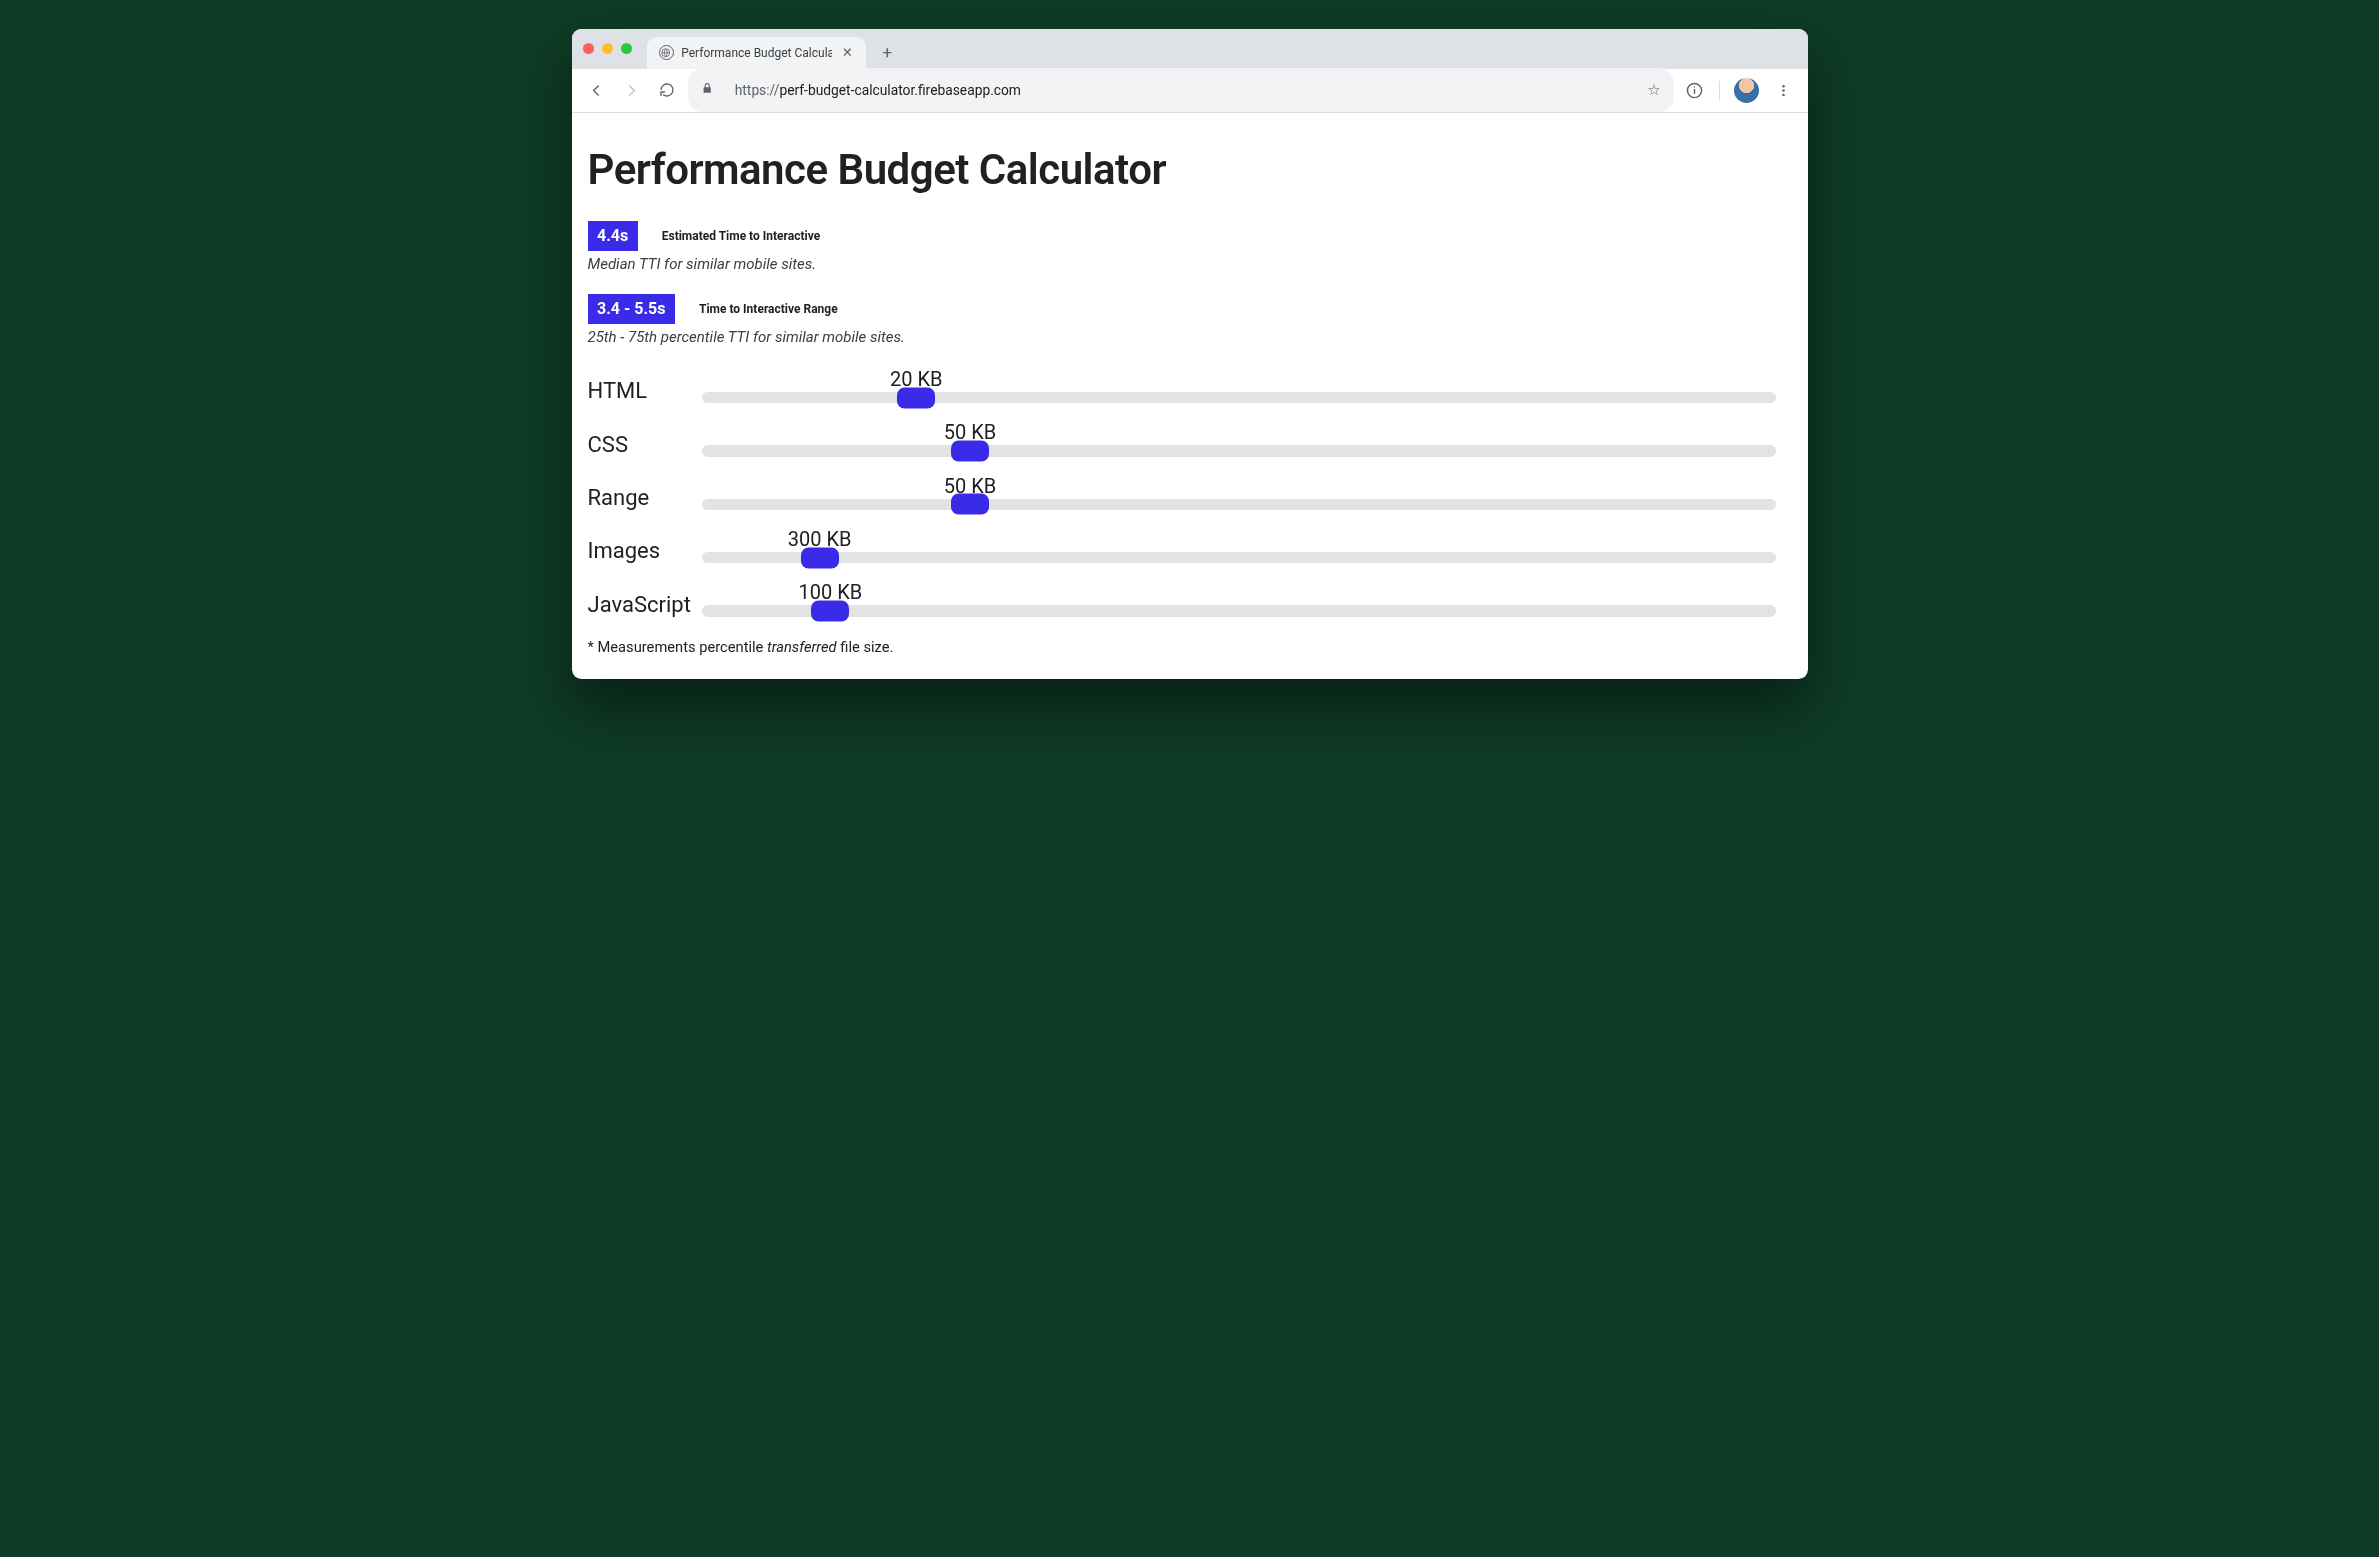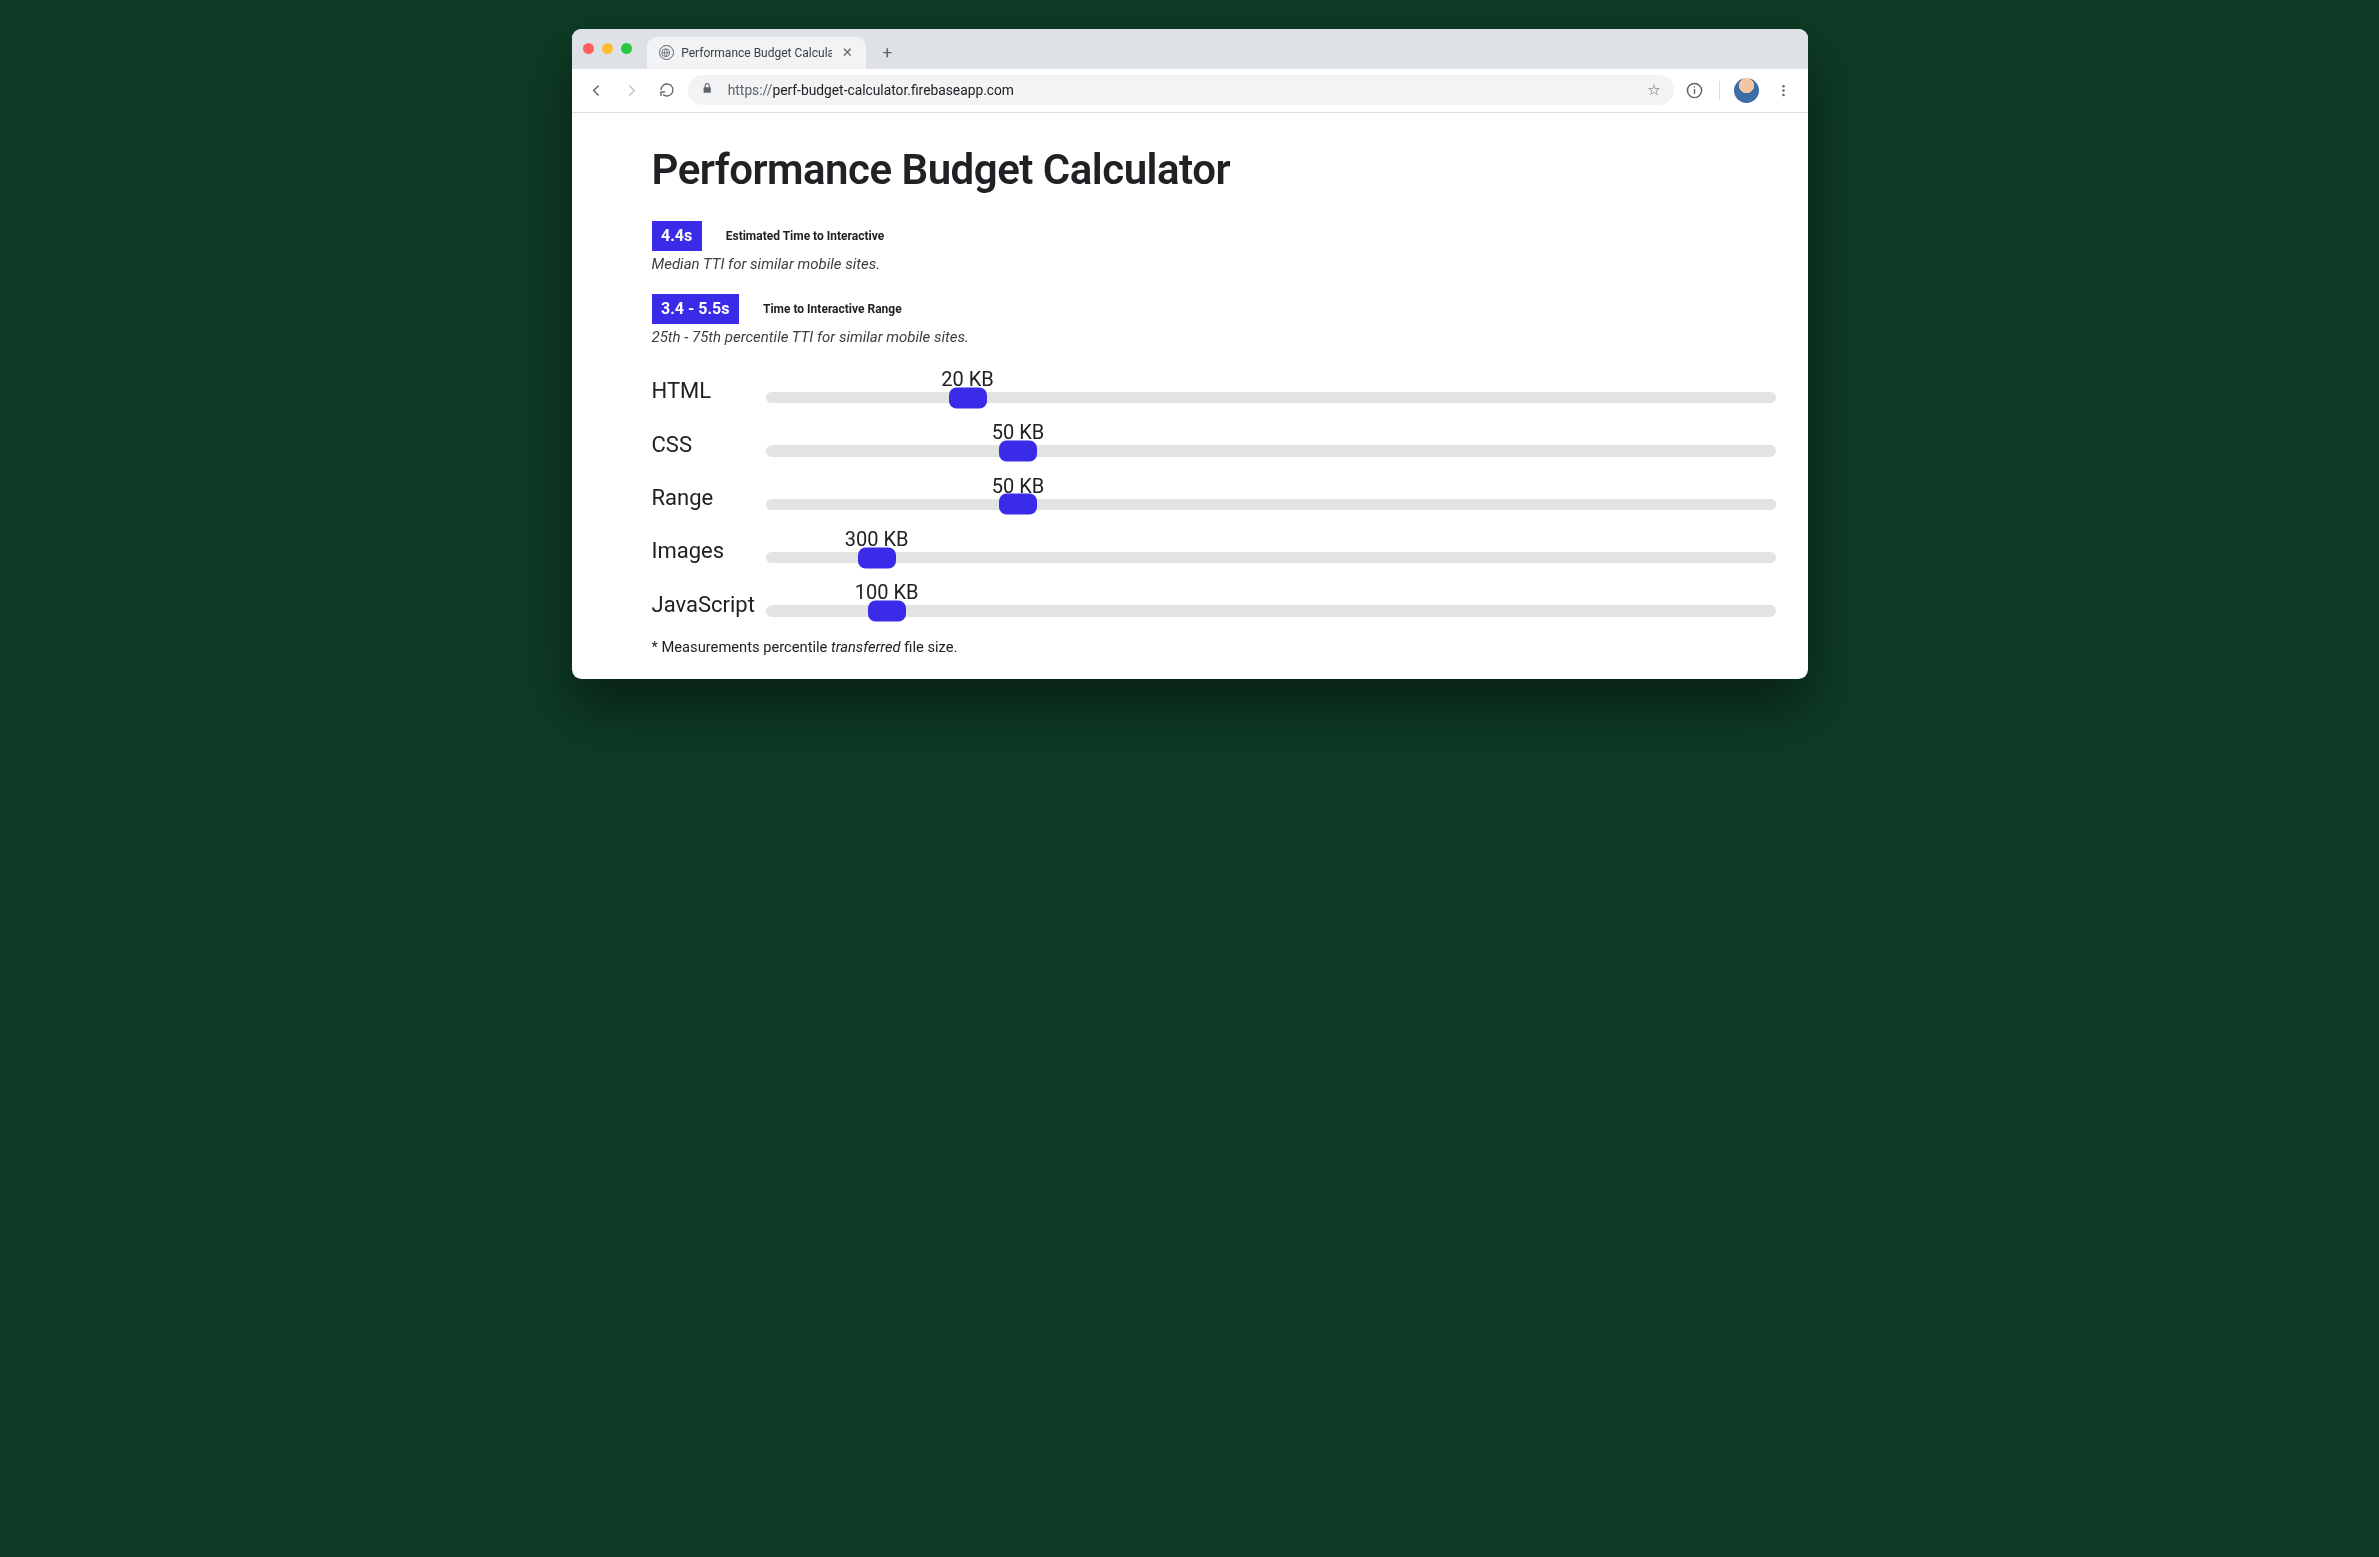"https://perf-budget-calculator.firebasea" .omnibox { gap: 14px -> 21px; height: 30px -> 44px }
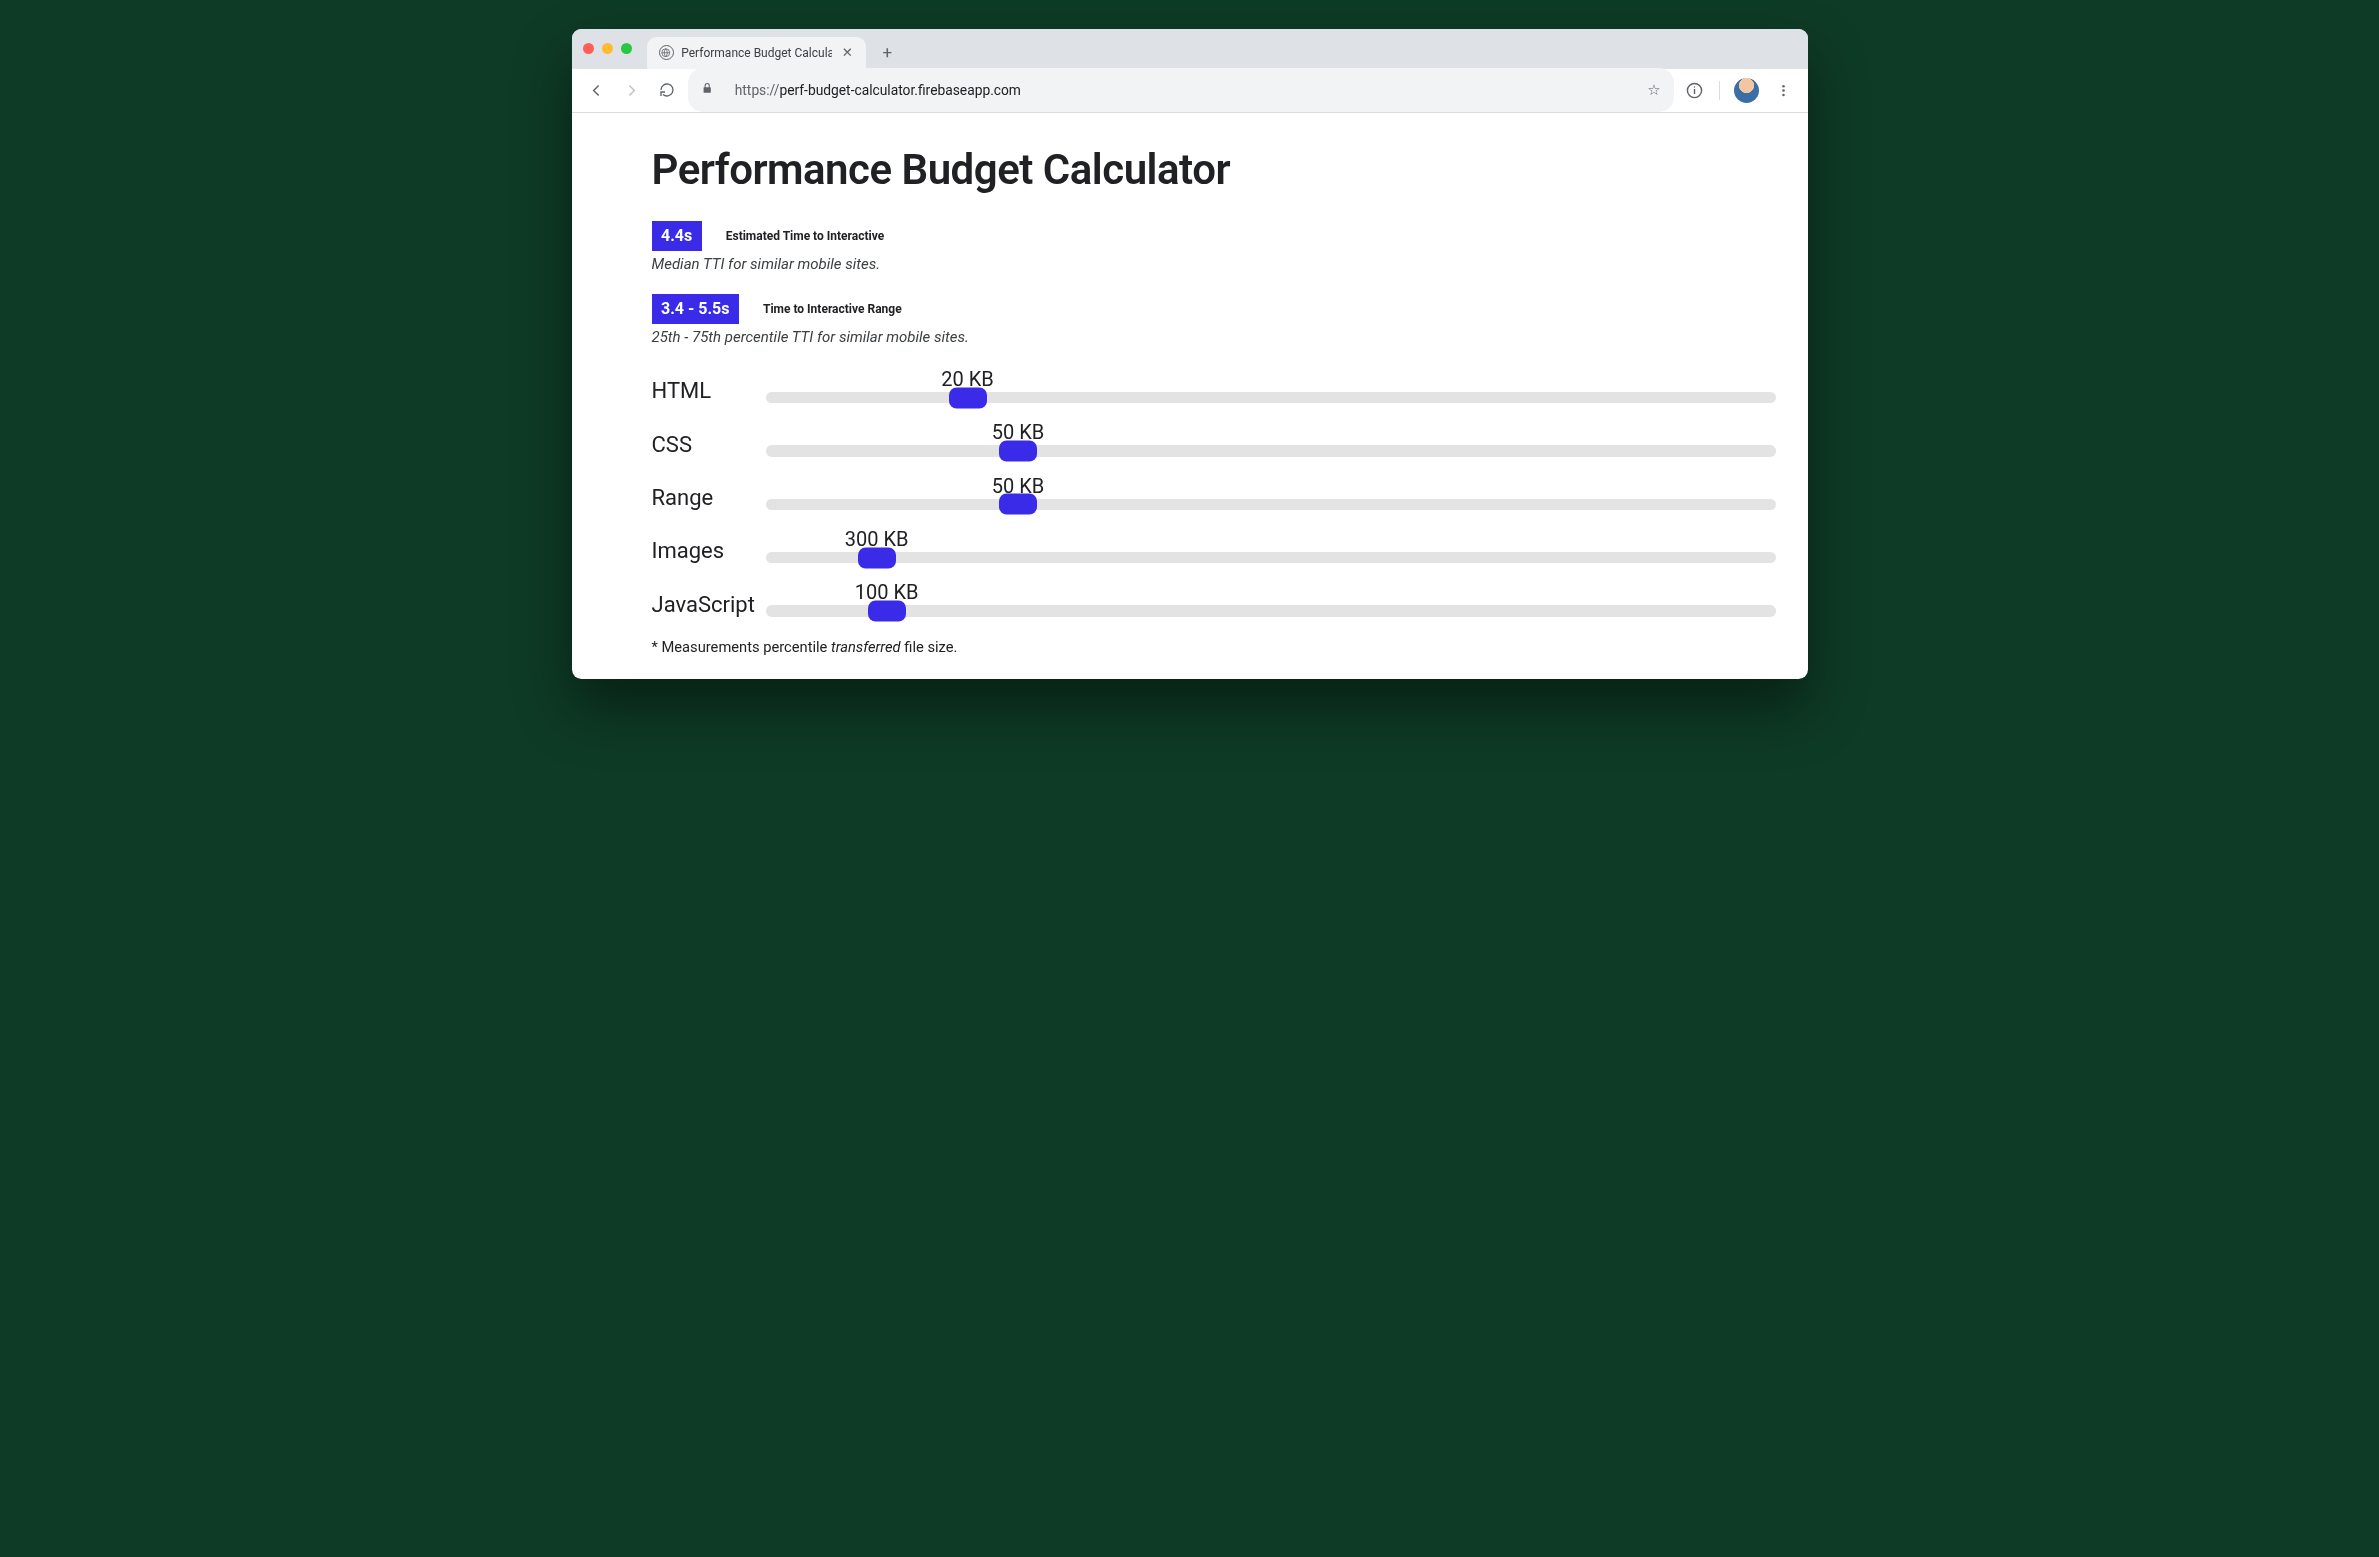"Performance Budget Calculator" .content { margin-left: 48px -> none; padding: 32px 32px 23px 32px -> 32px 32px 23px 16px }
